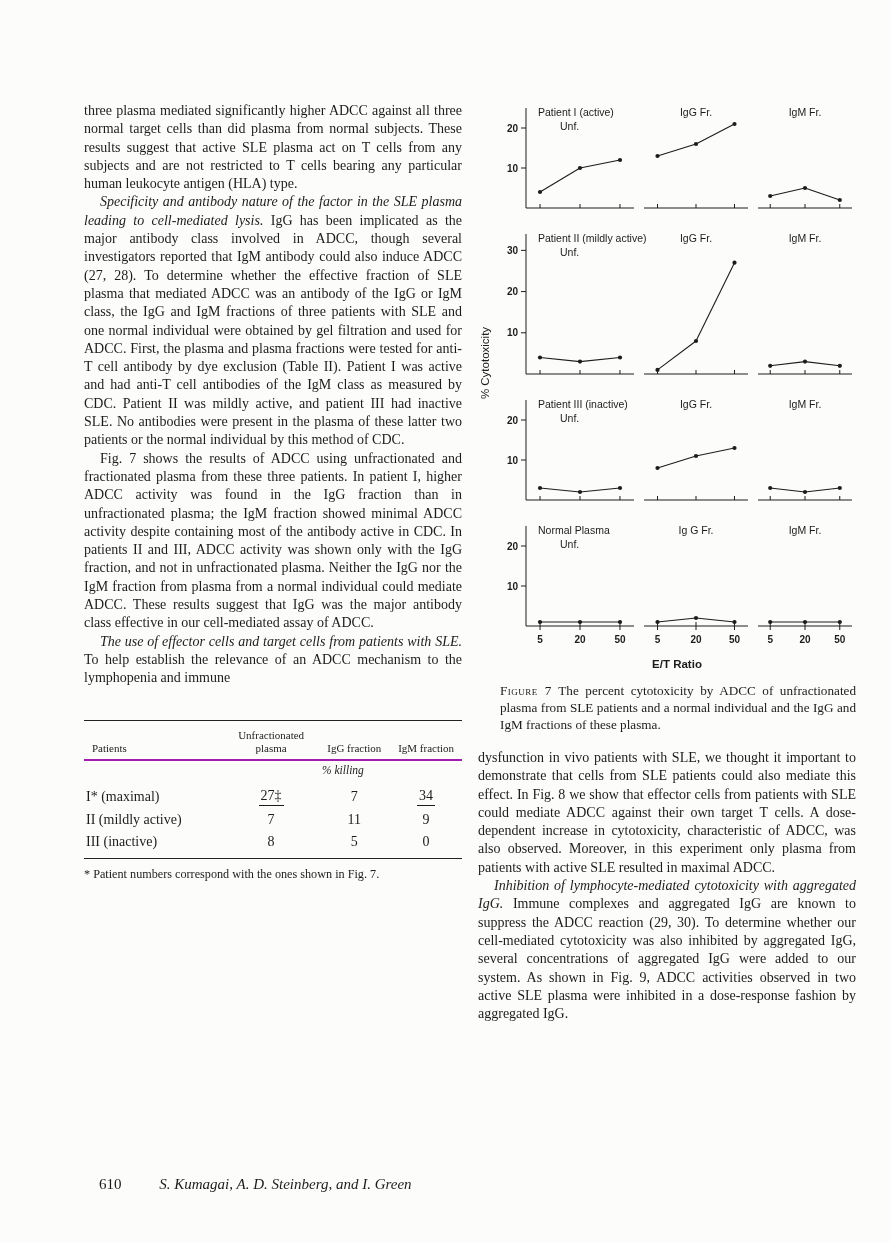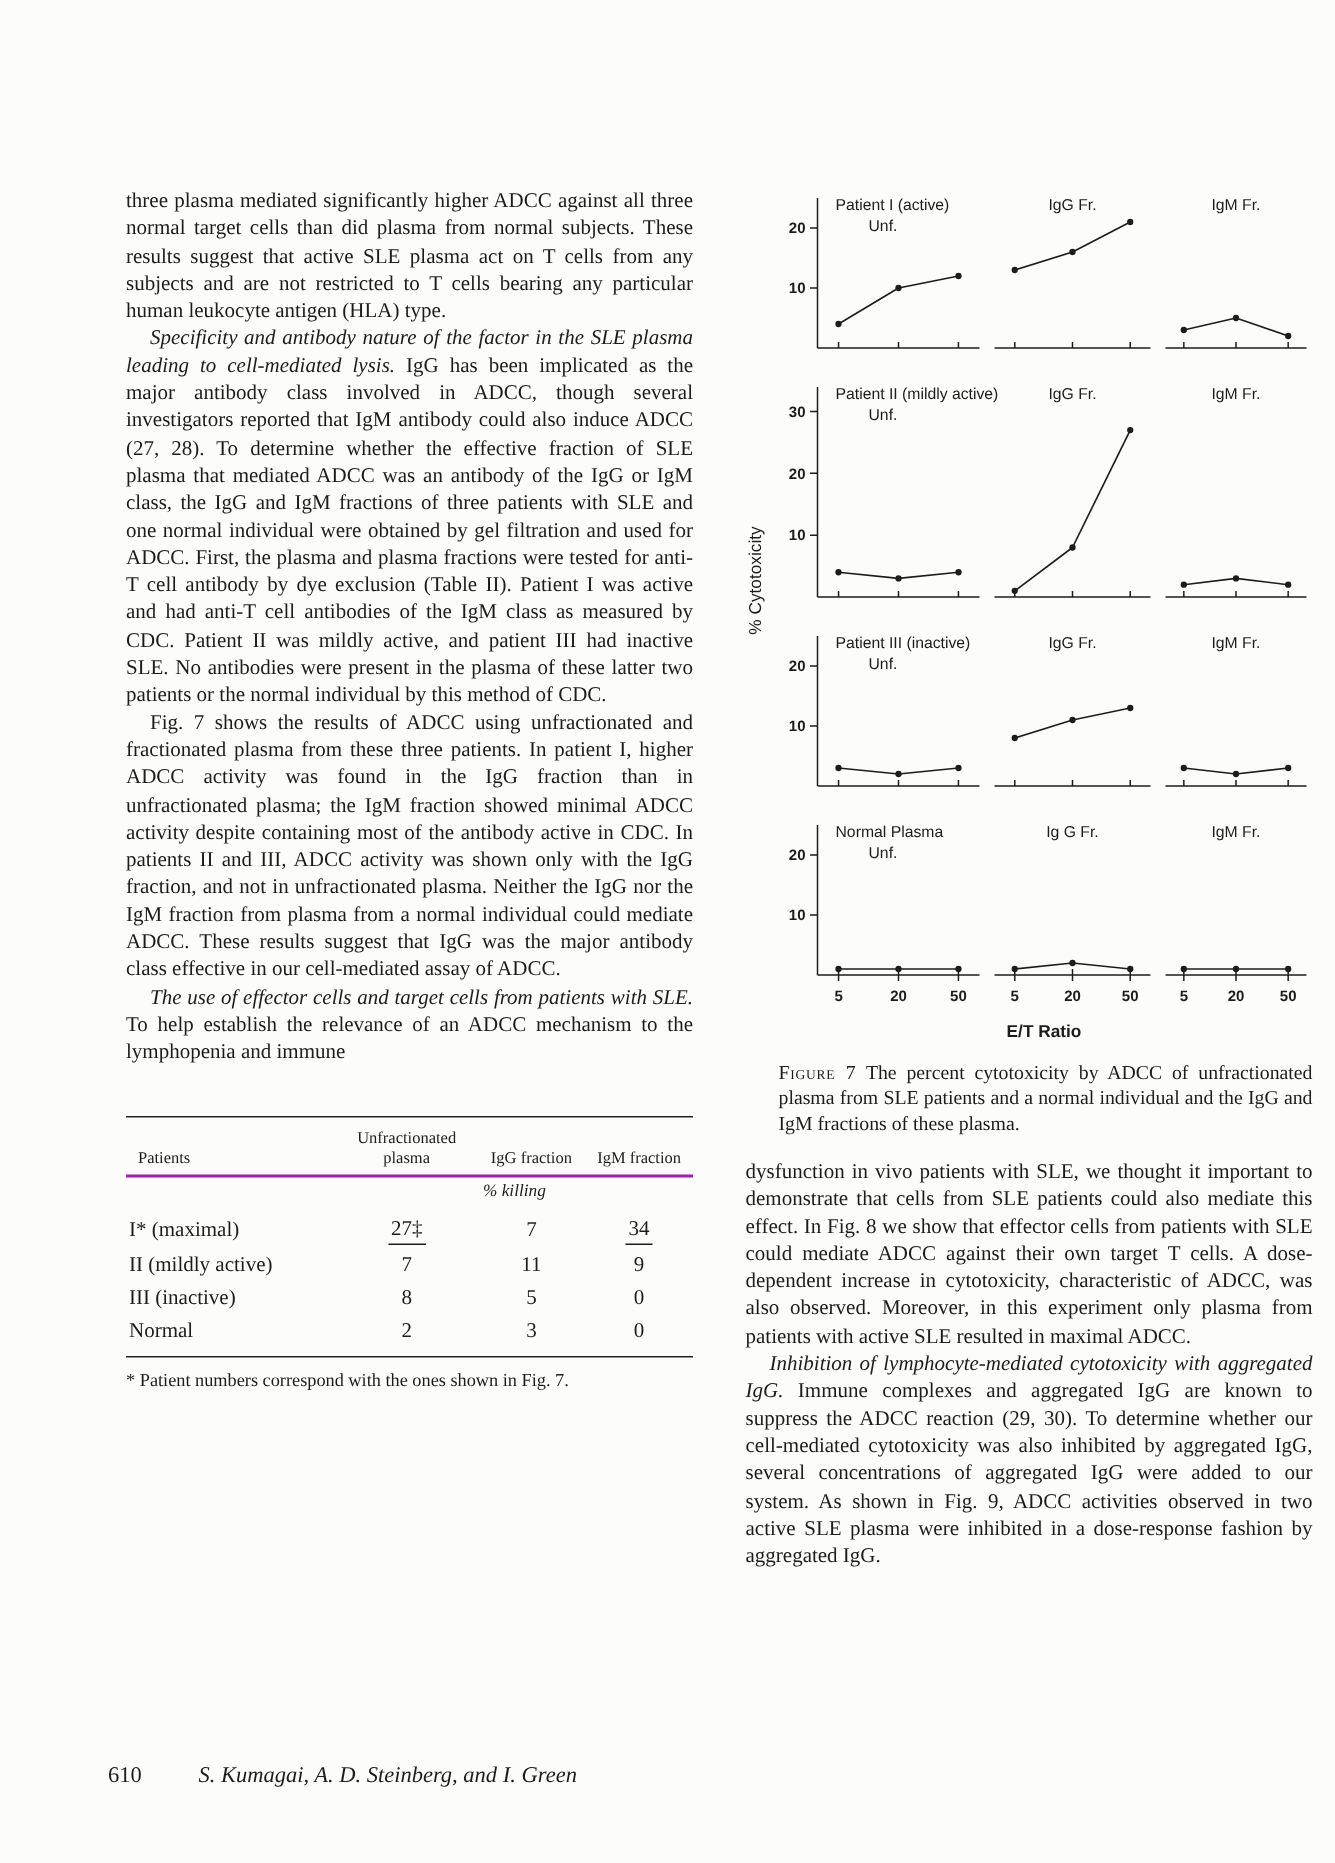"three plasma mediated significantly" .columns { gap: 35px -> 16px; margin-top: 24px -> none }
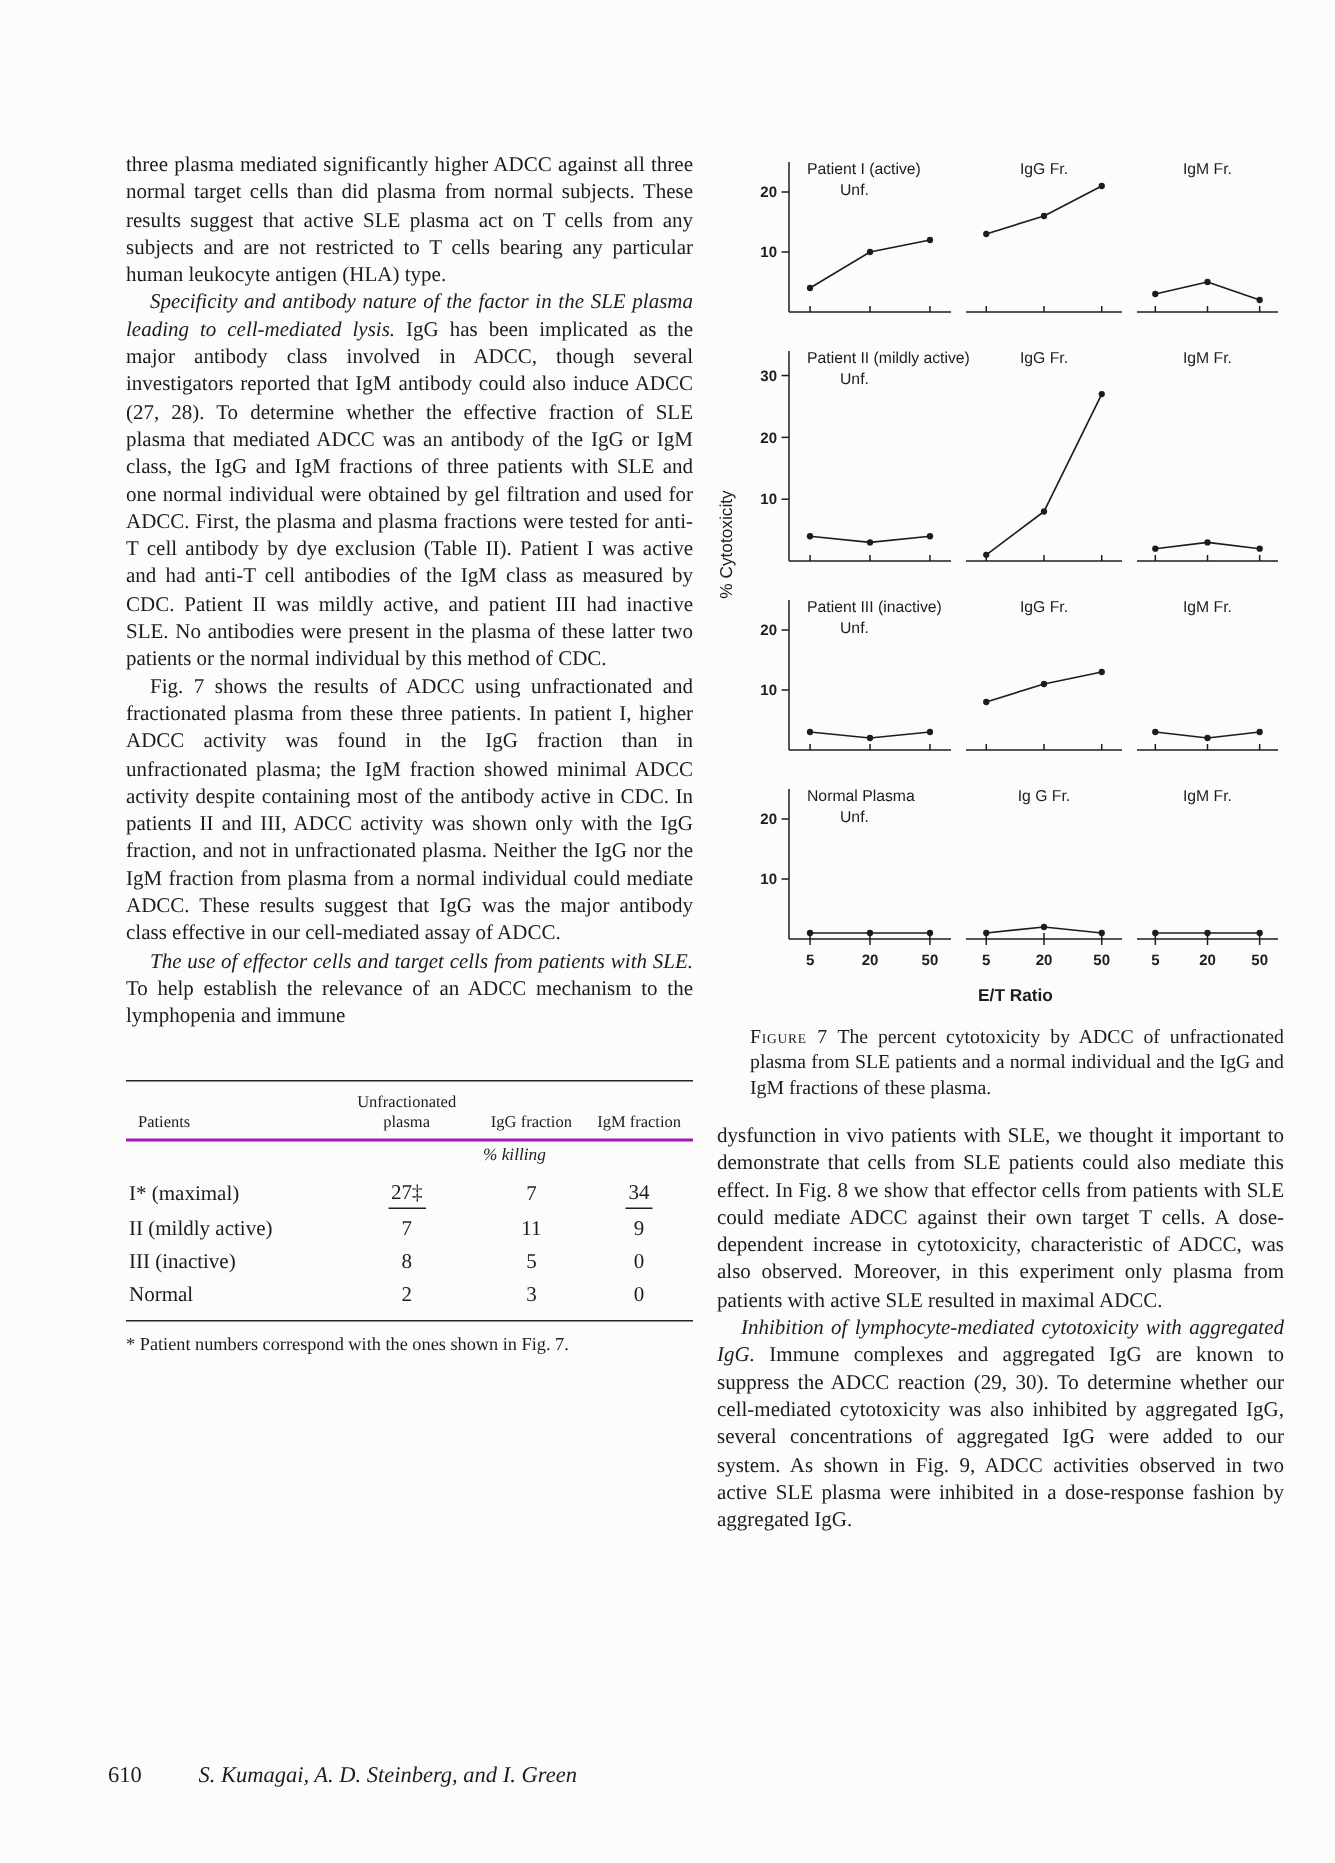"Normal" tr { html: <tr> <td>Normal</td> <td>2</td> <td>3</td> <td>0</td> </tr> -> none }
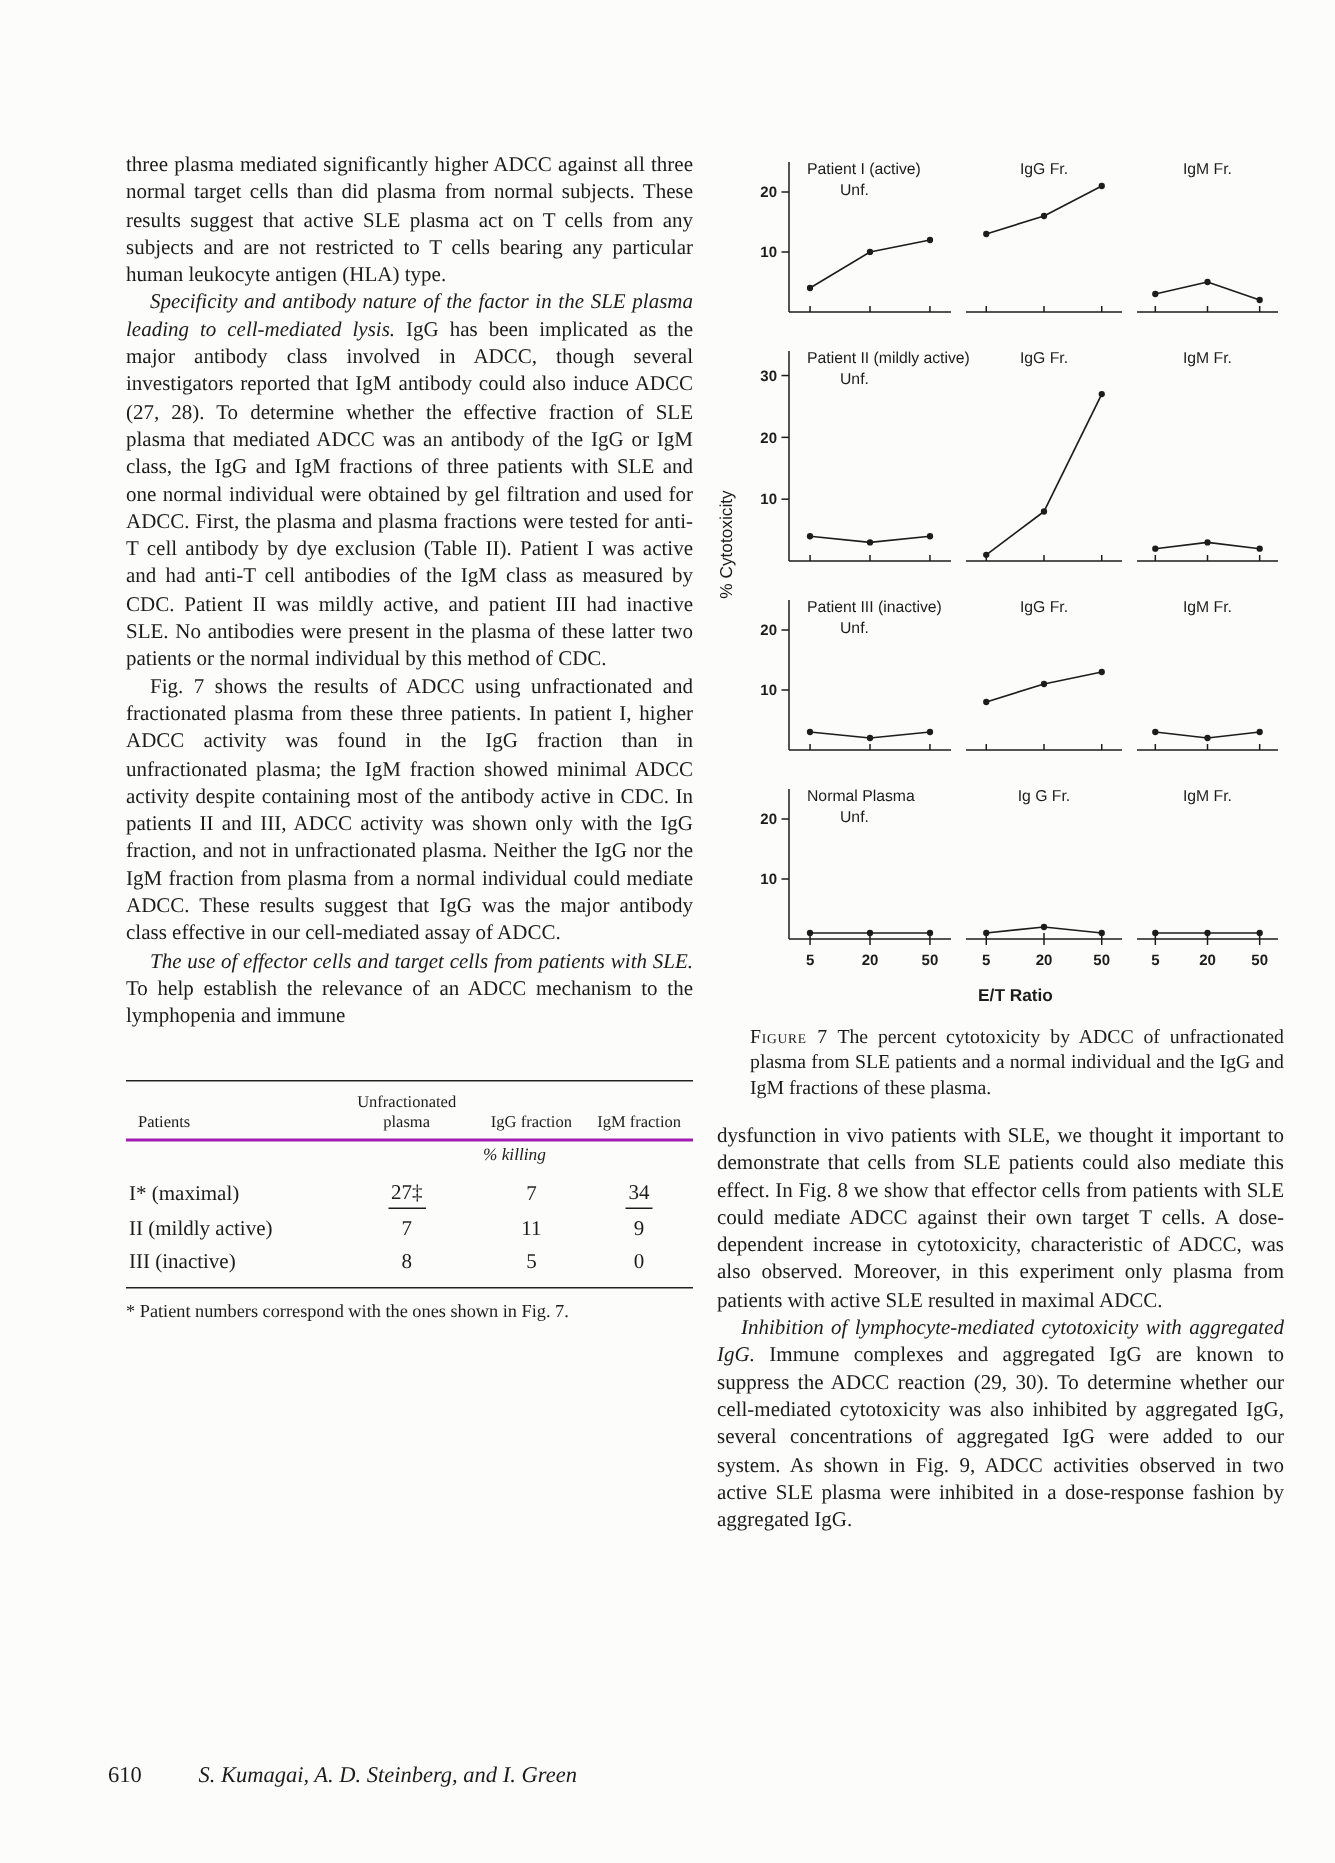"610 S. Kumagai, A. D." .footer { left: 72px -> 99px }
